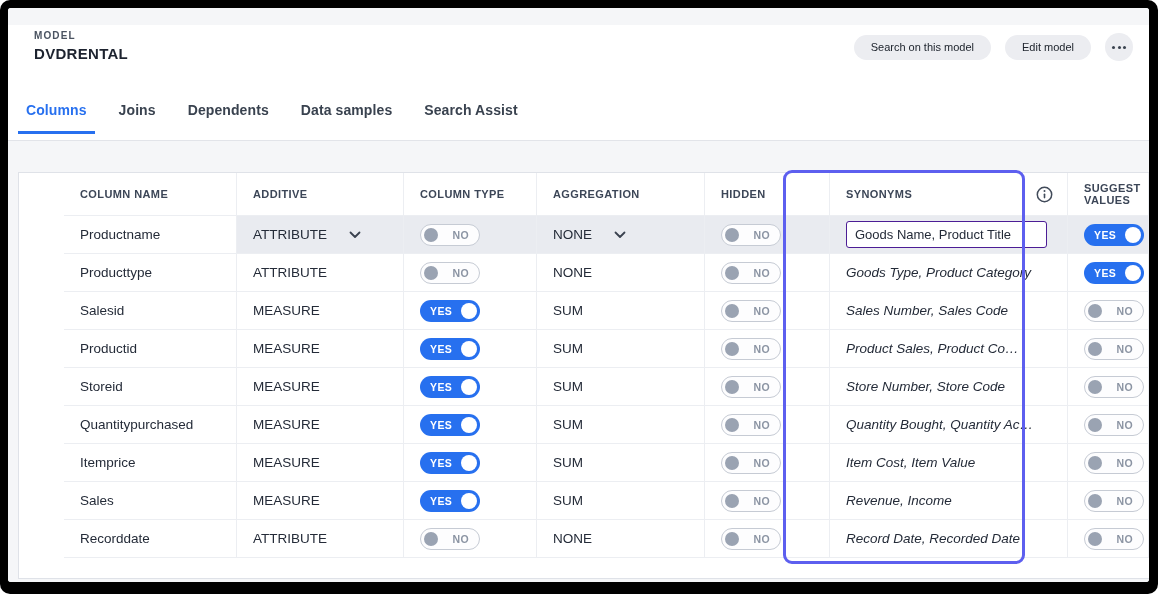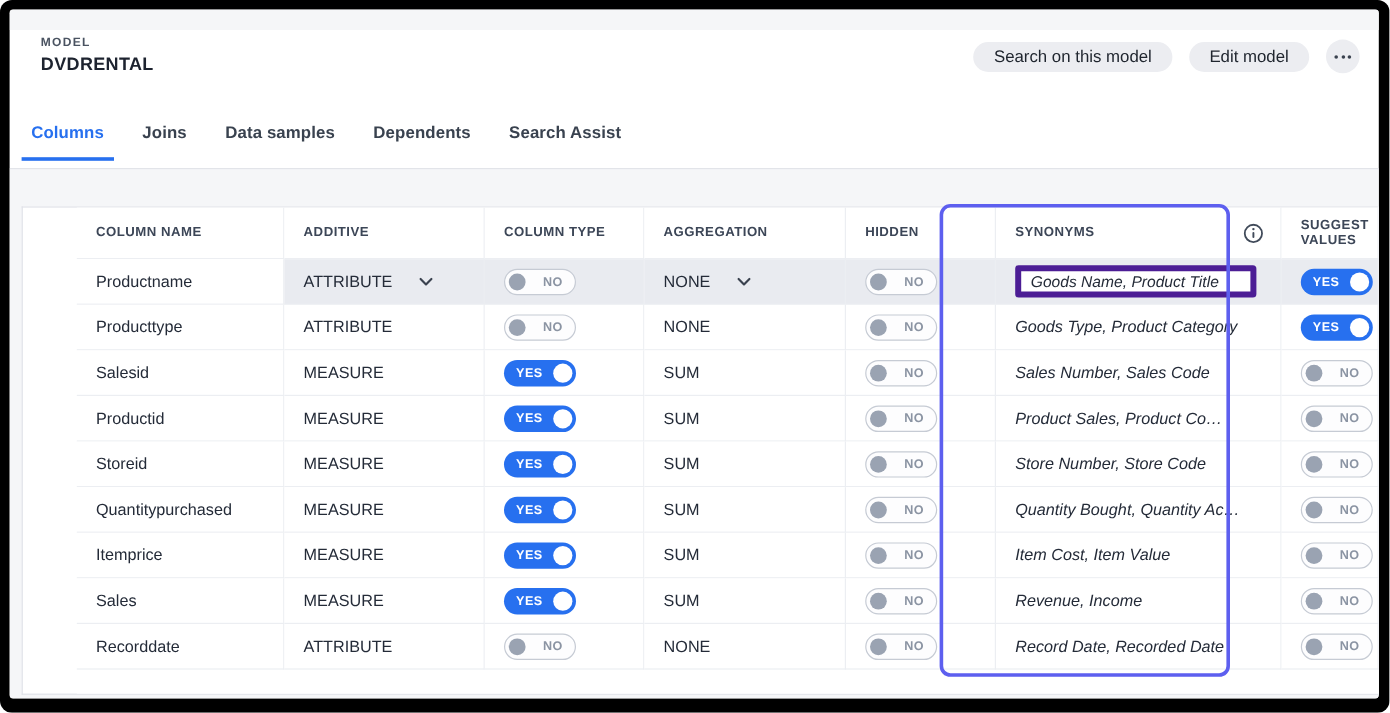"Search on this model" .pill-btn { font-size: 14px -> 11px }
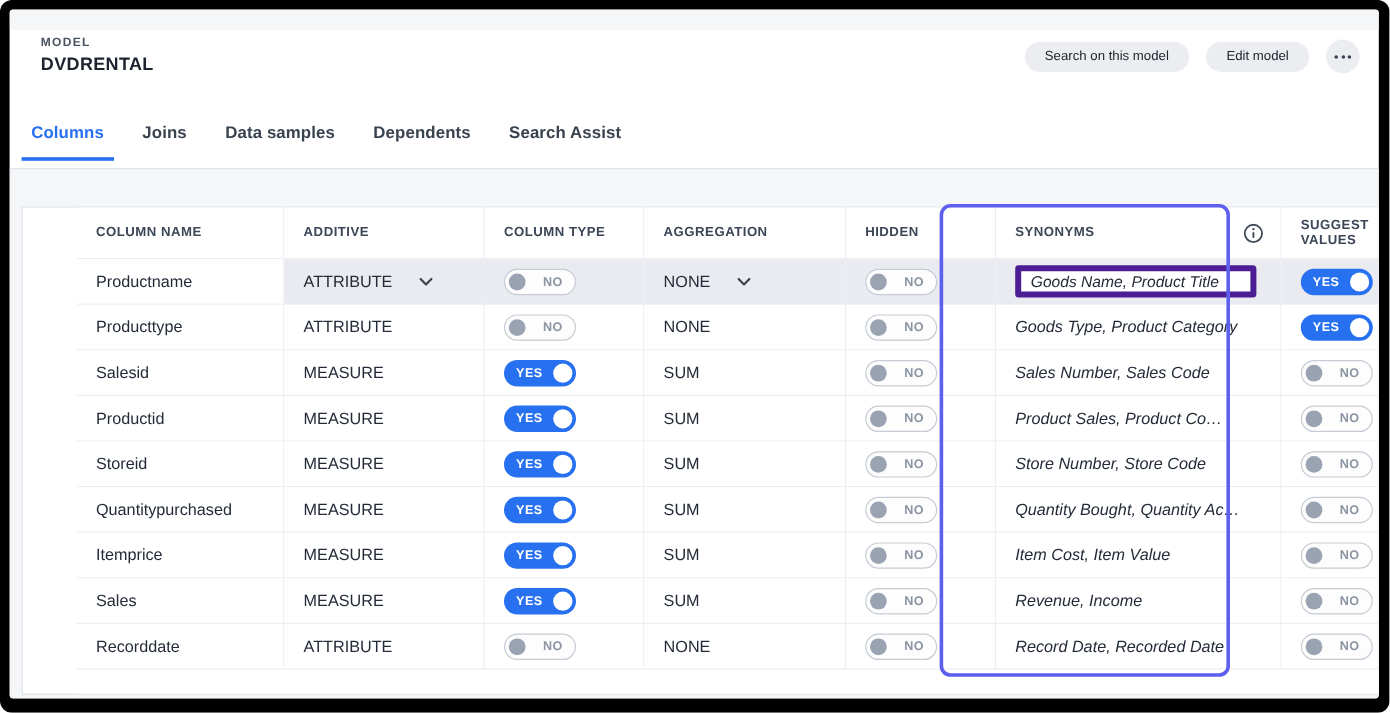"Data samples" div.tab { order: before "Dependents" -> after "Dependents" }
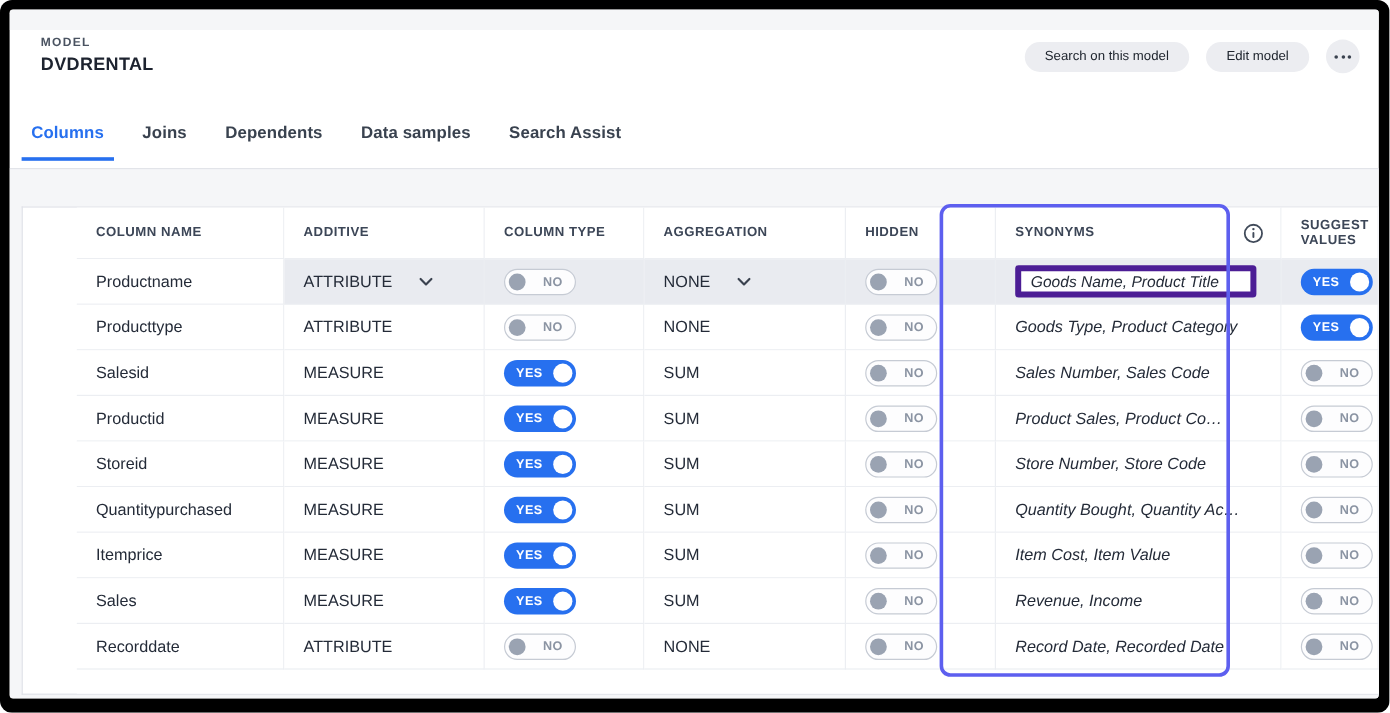"Goods Name, Product Title" .syn-input { border: 5px solid #4c1d95 -> 1px solid #4c1d95; font-style: italic -> none }
